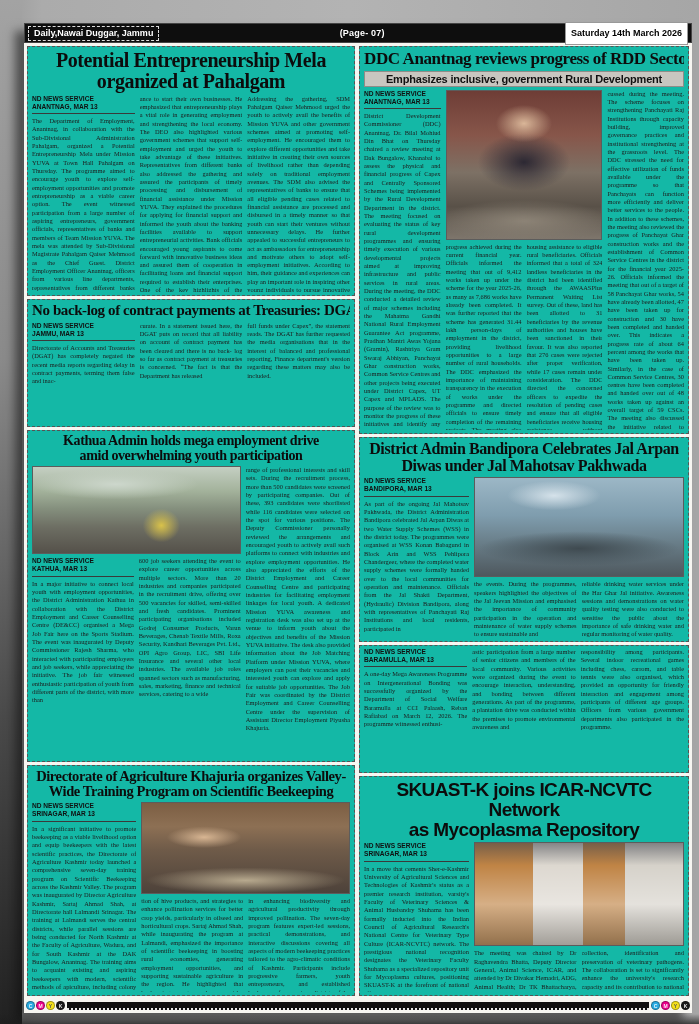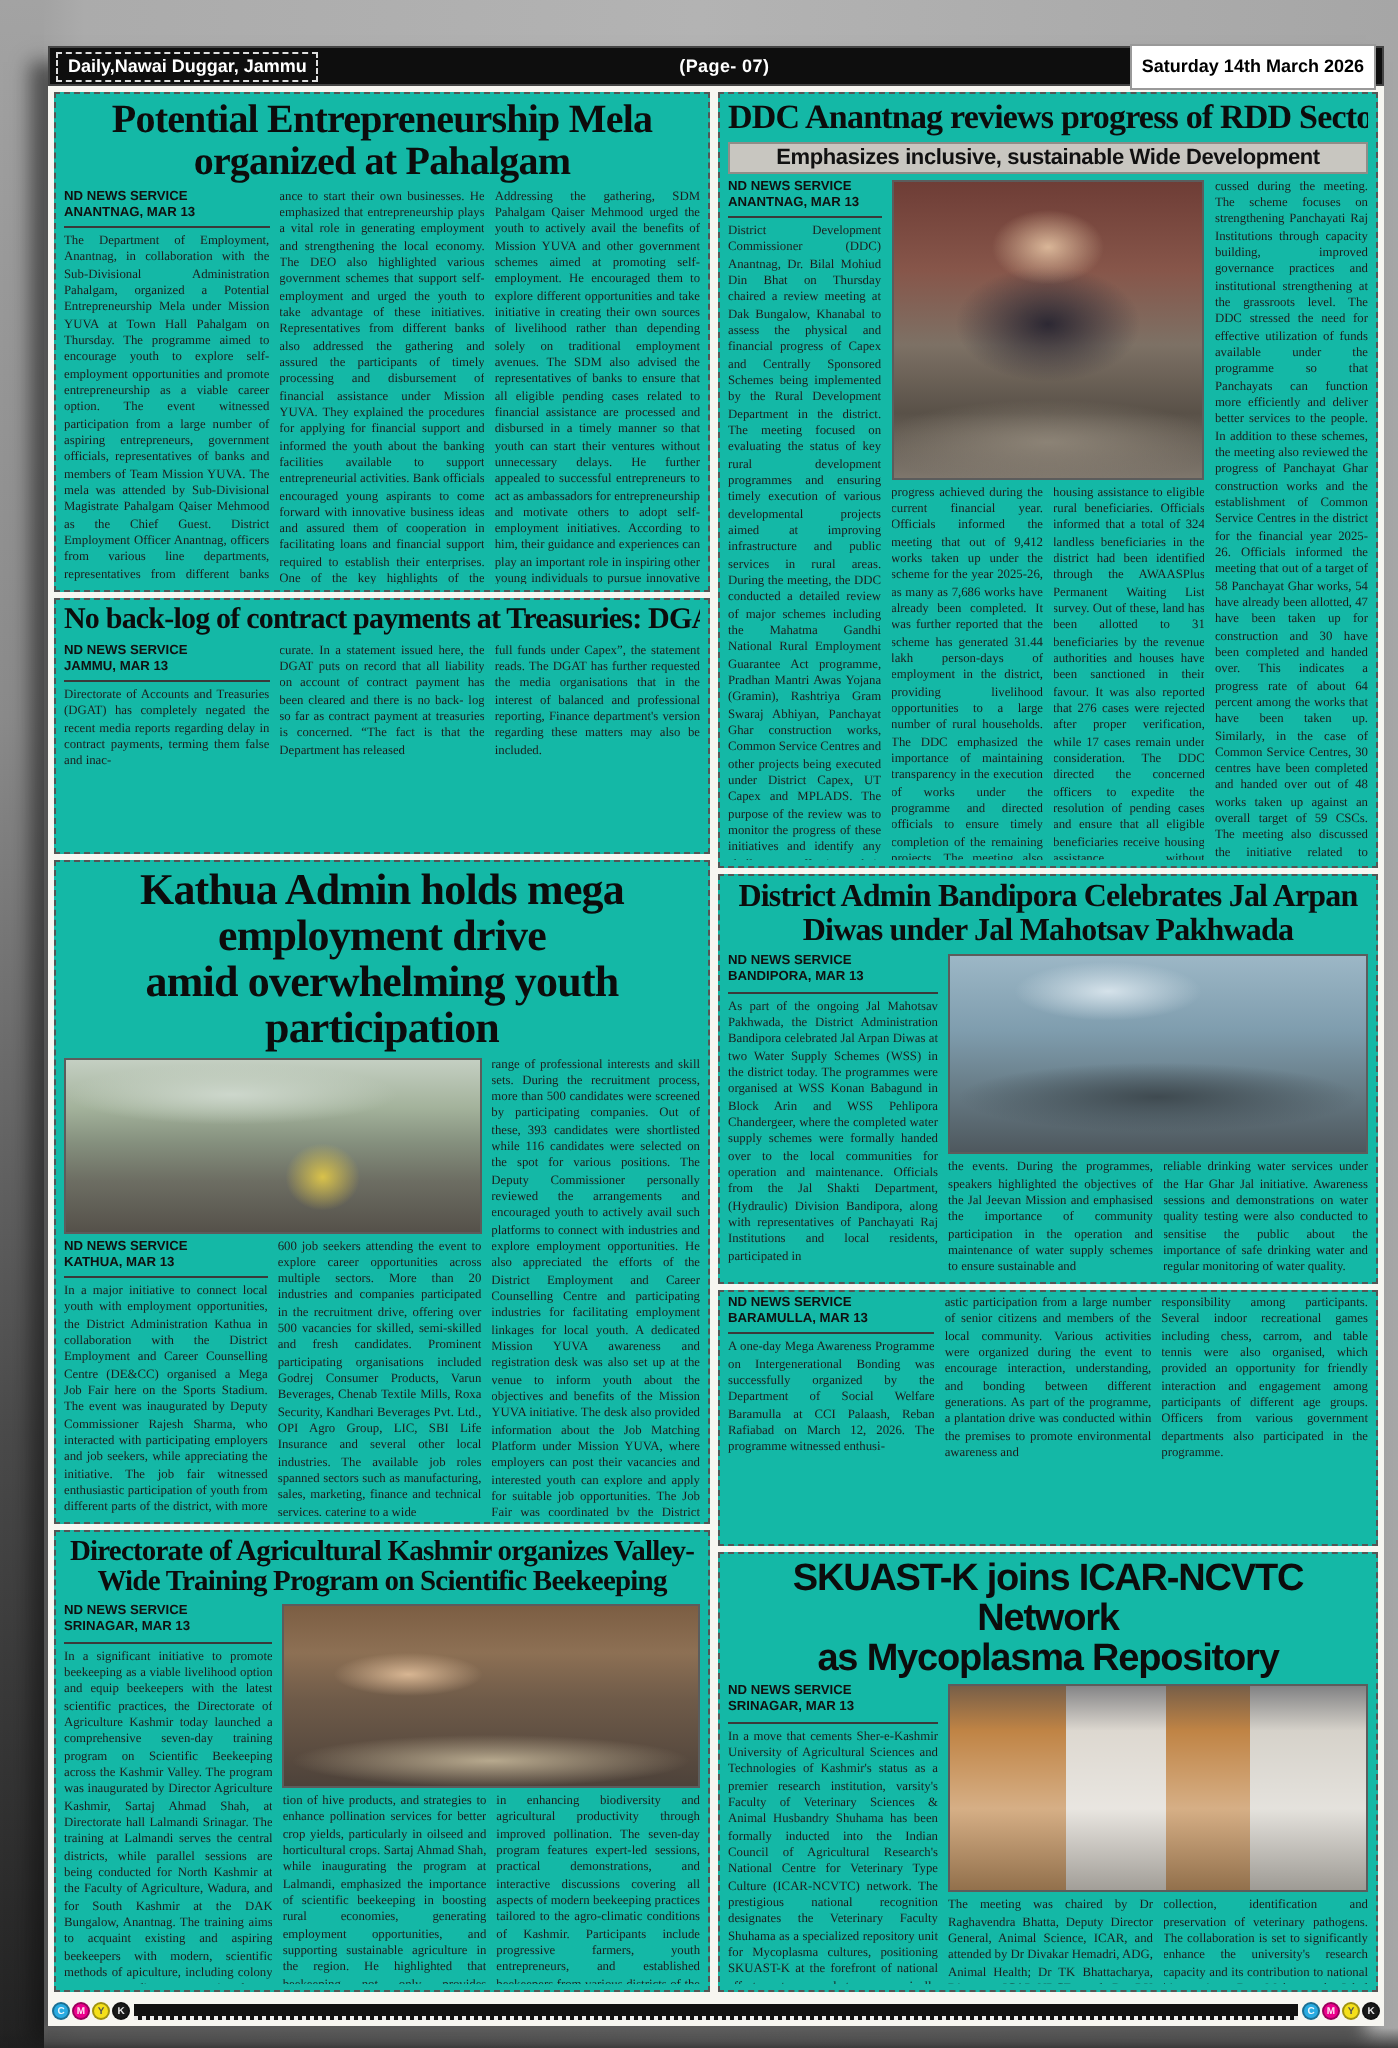"Emphasizes inclusive, sustainable Wide" div.subhead { text: sustainable Wide -> government Rural }
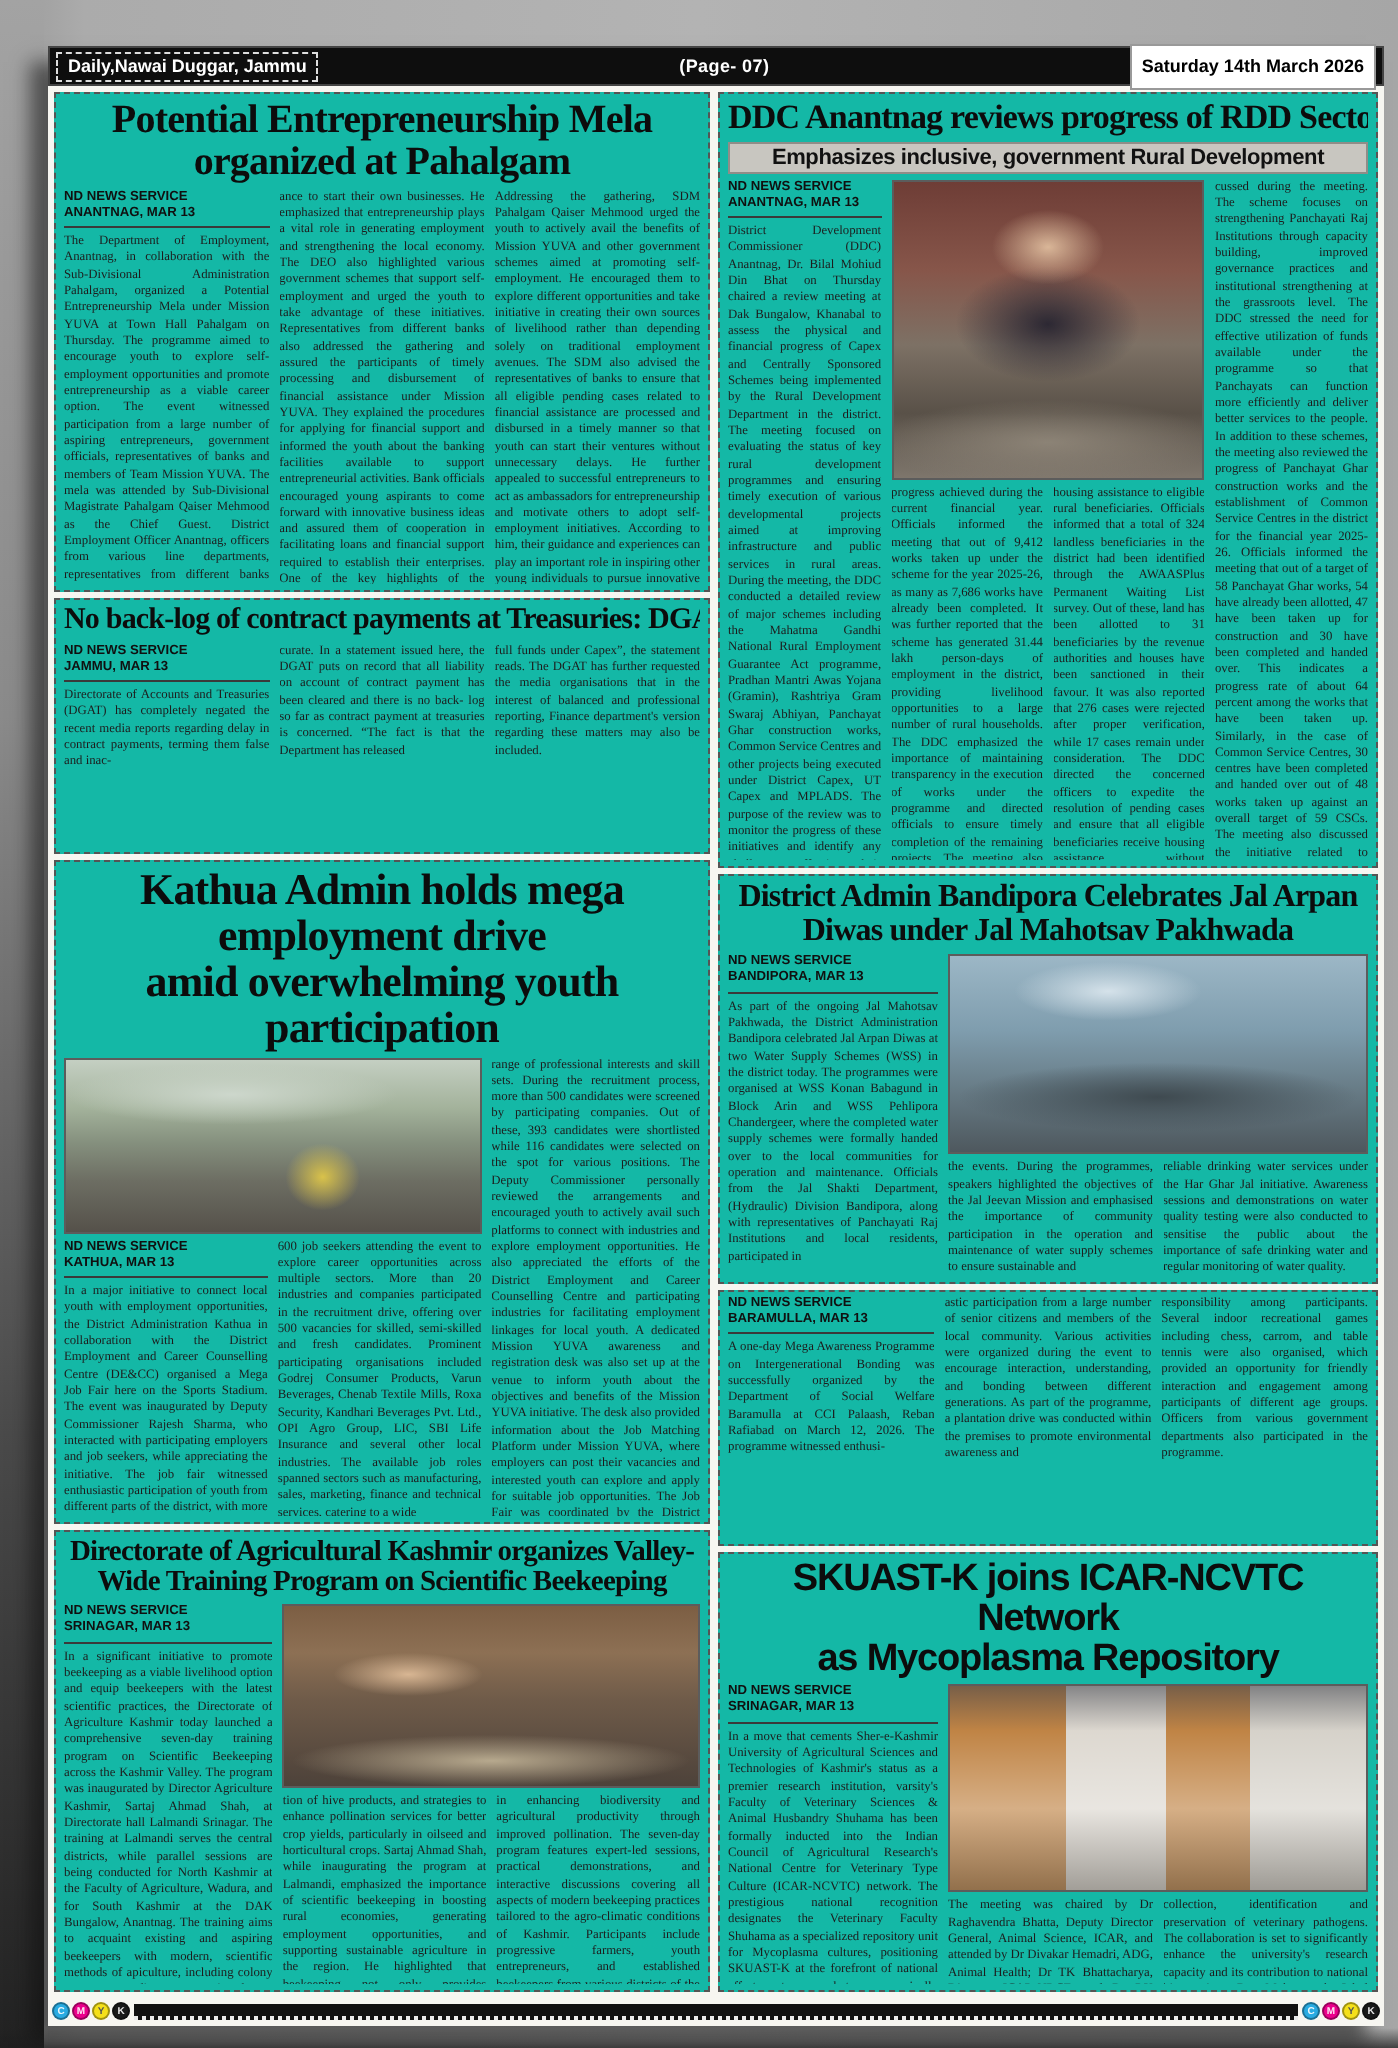"Kathua Admin holds mega employment" div.headline { font-size: 22px -> 14px }
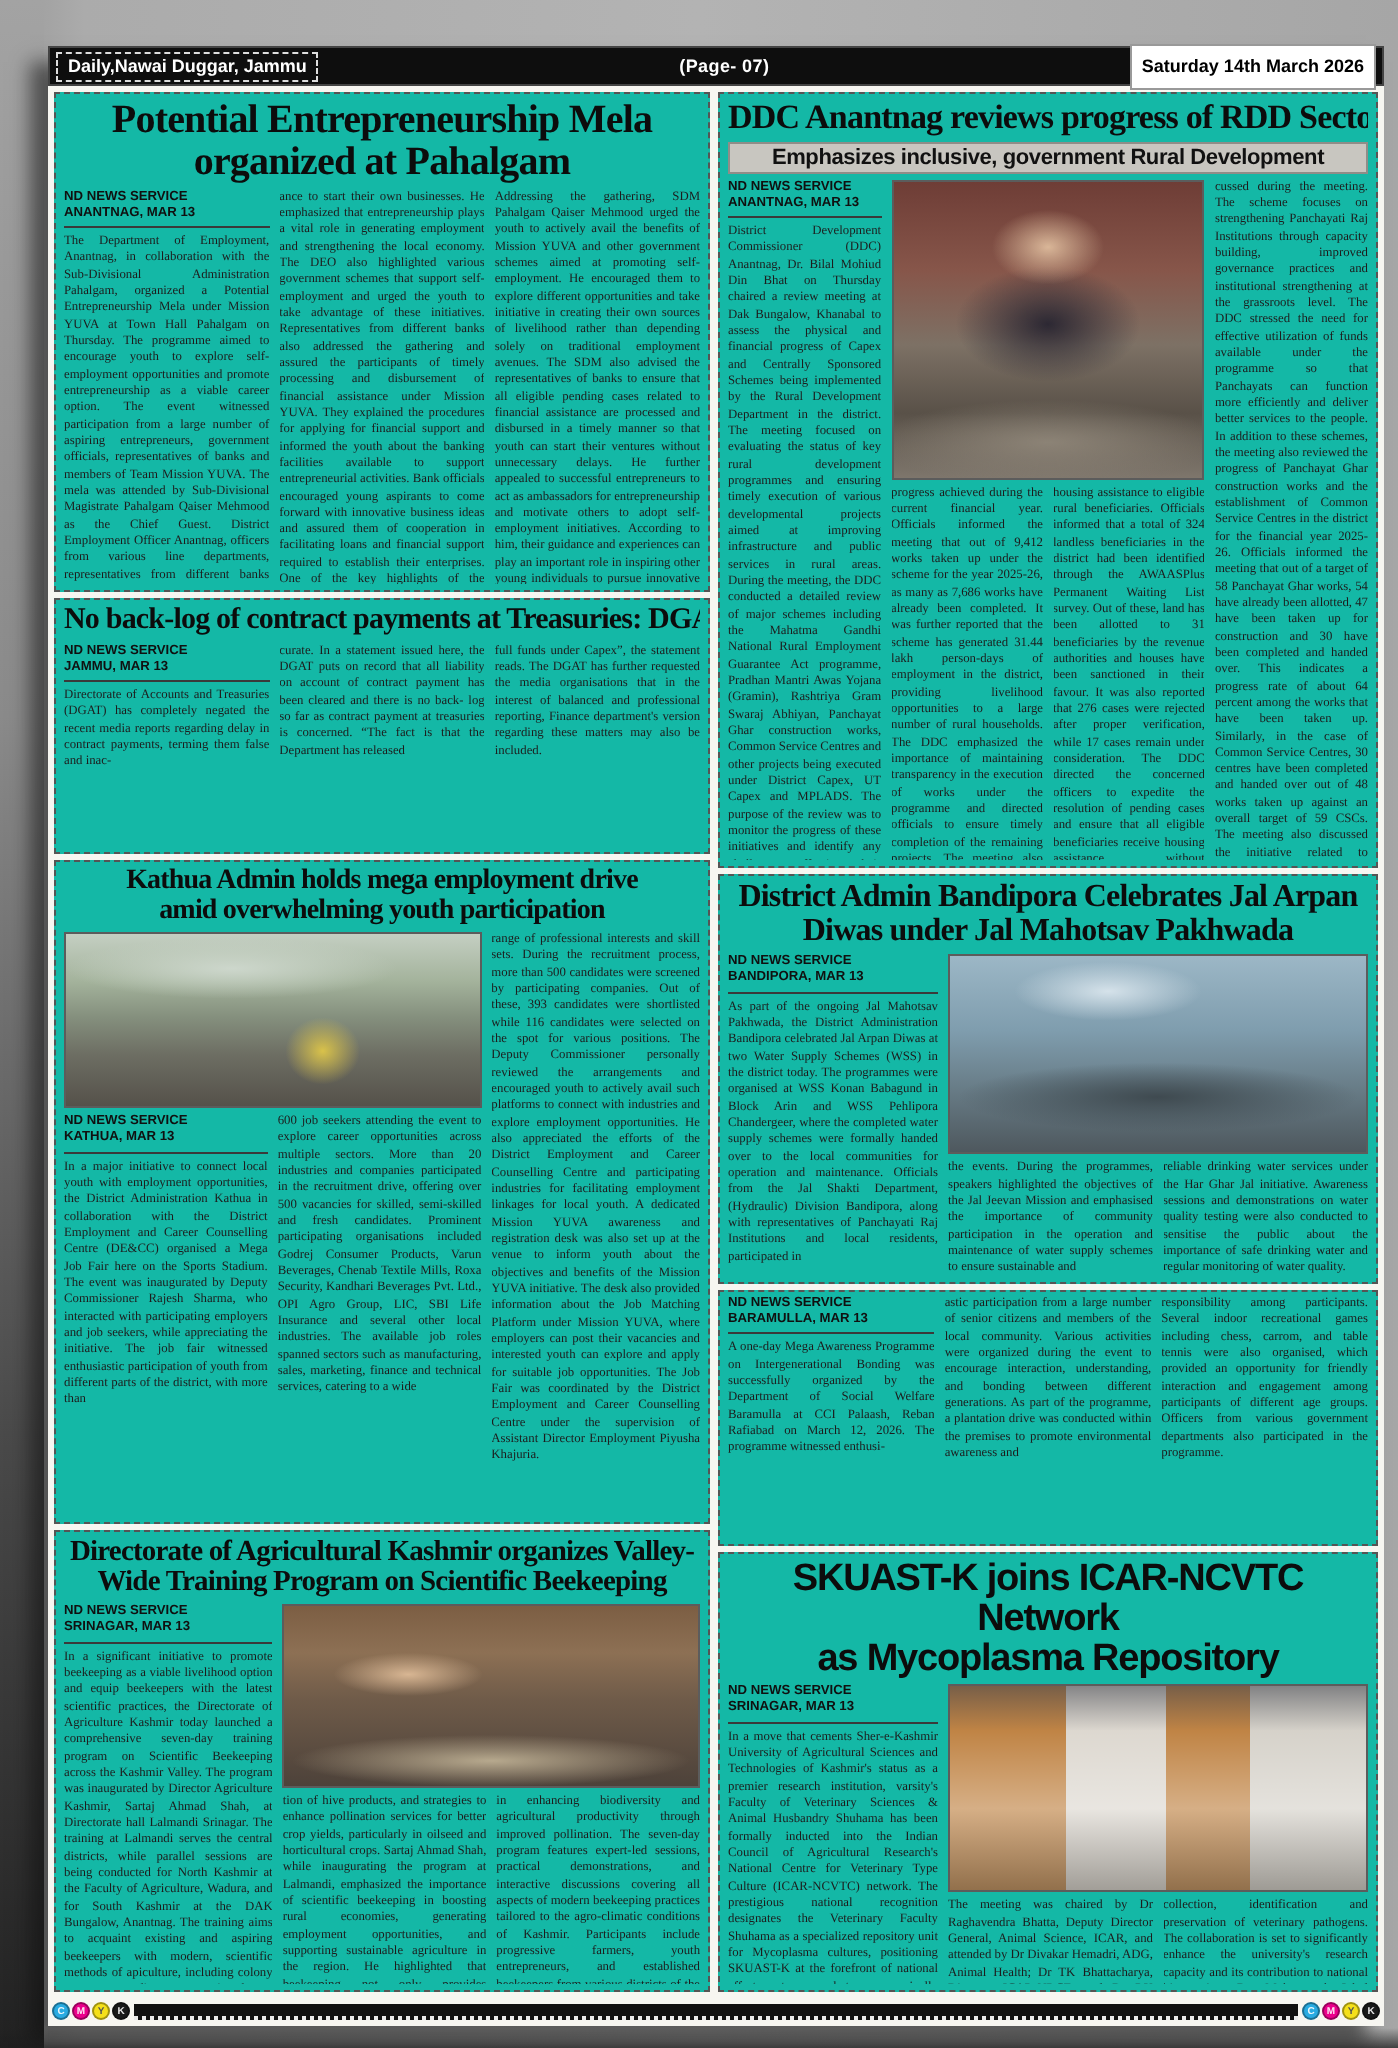"Directorate of Agricultural Kashmir" div.headline { text: Agricultural Kashmir -> Agriculture Khajuria }
